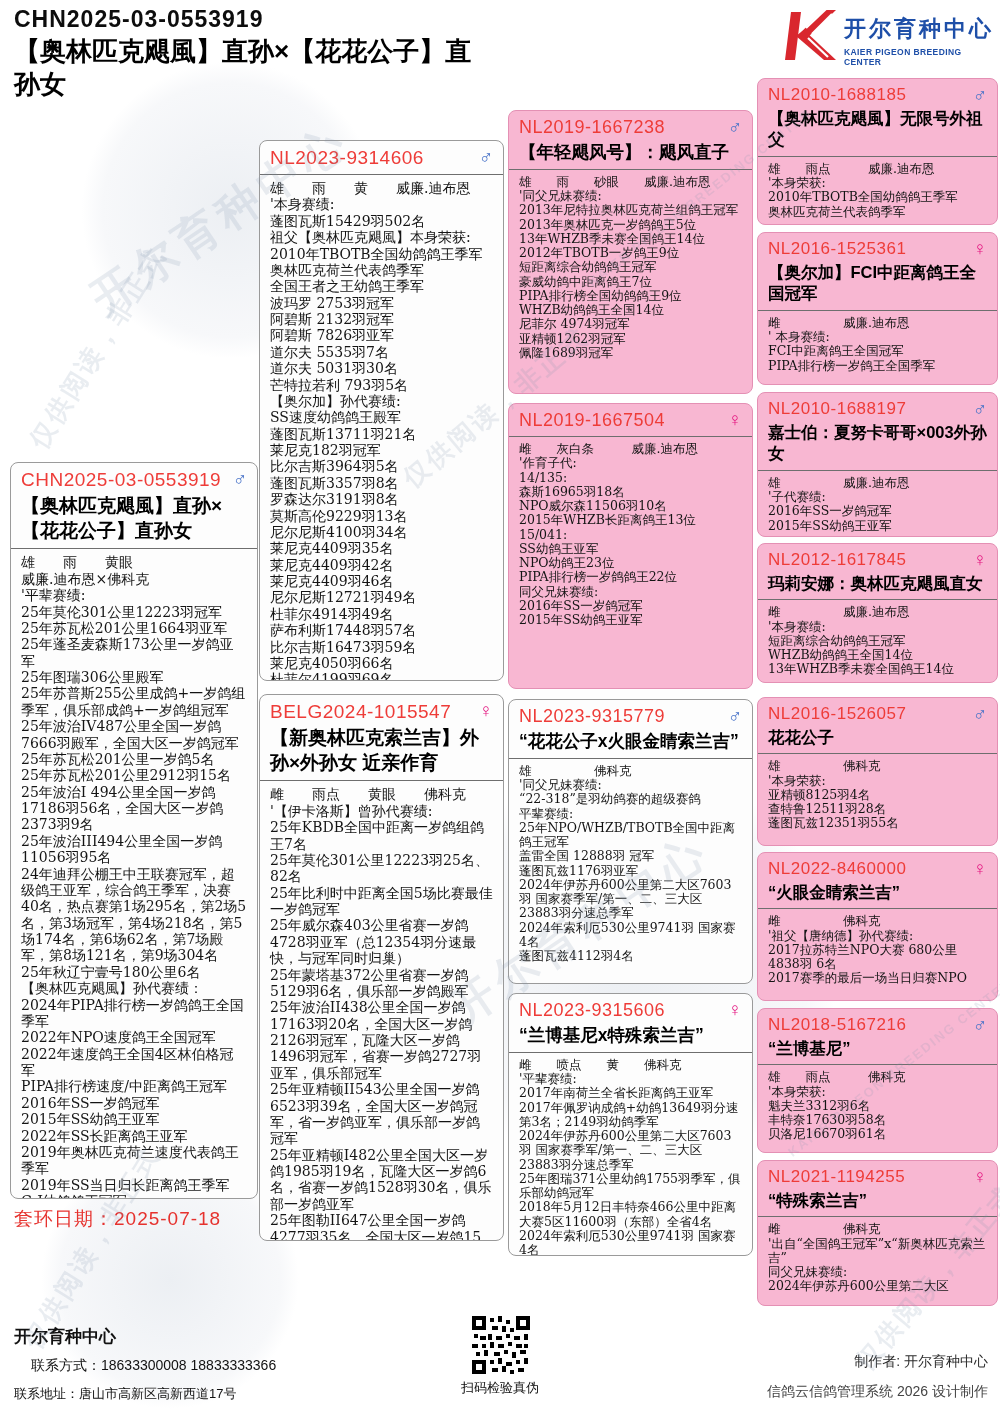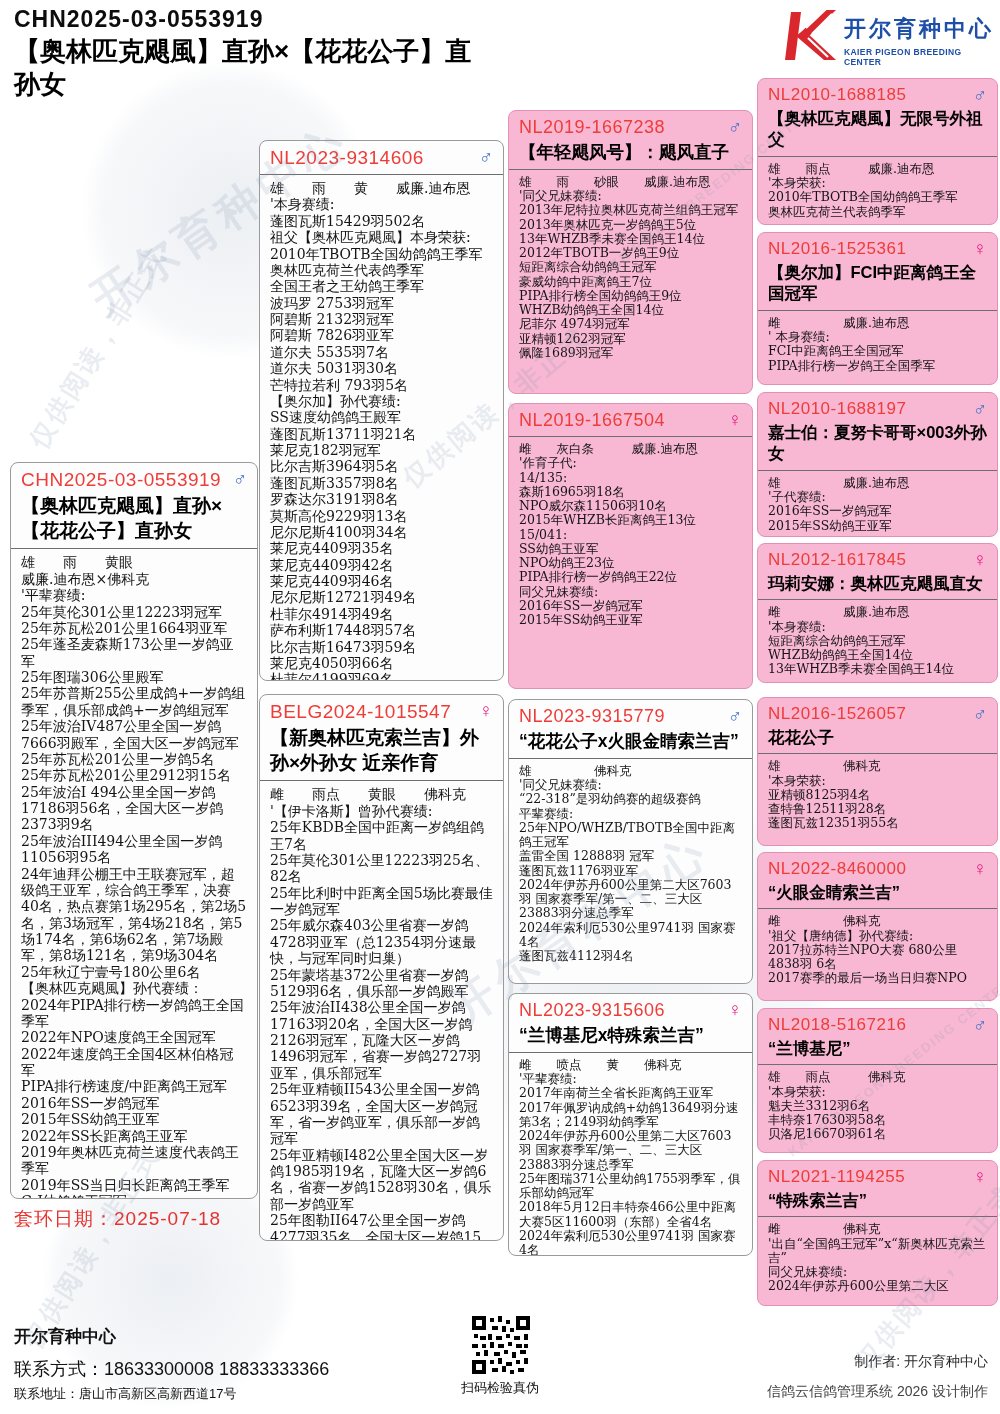"联系方式：18633300008 18833333366" .ft-contact { font-size: 18px -> 14px; left: 14px -> 31px }
